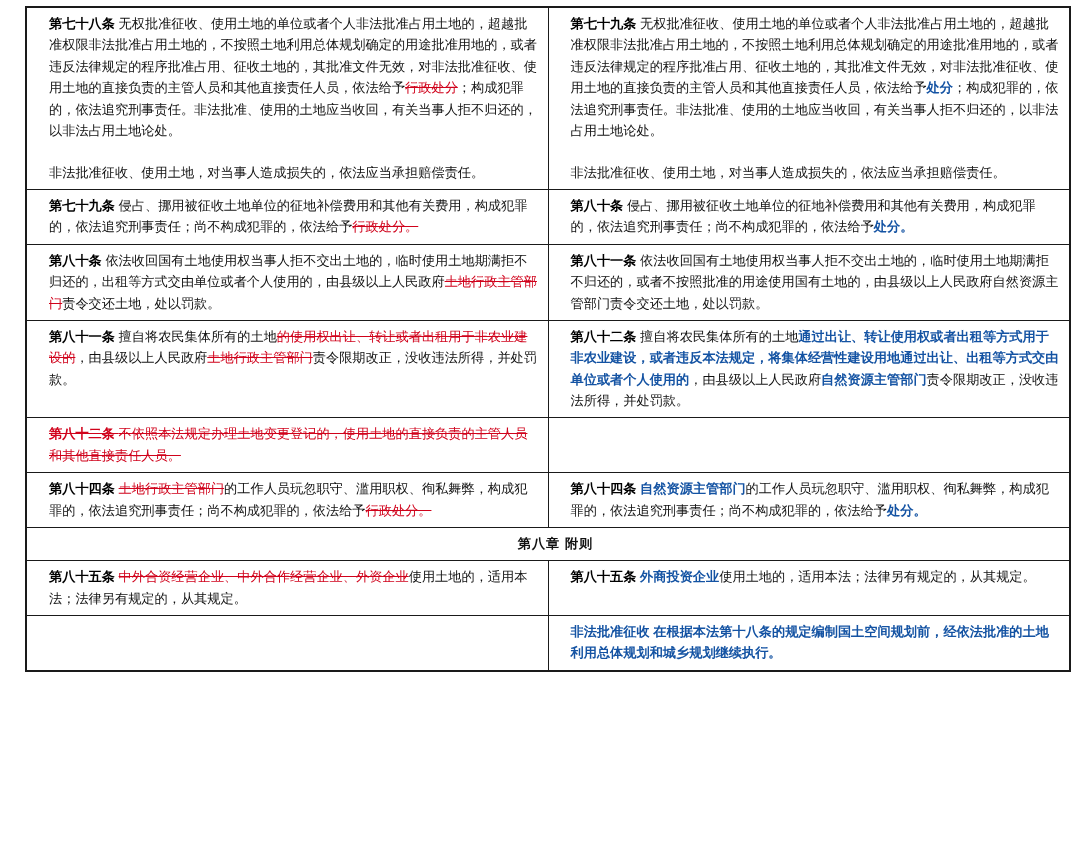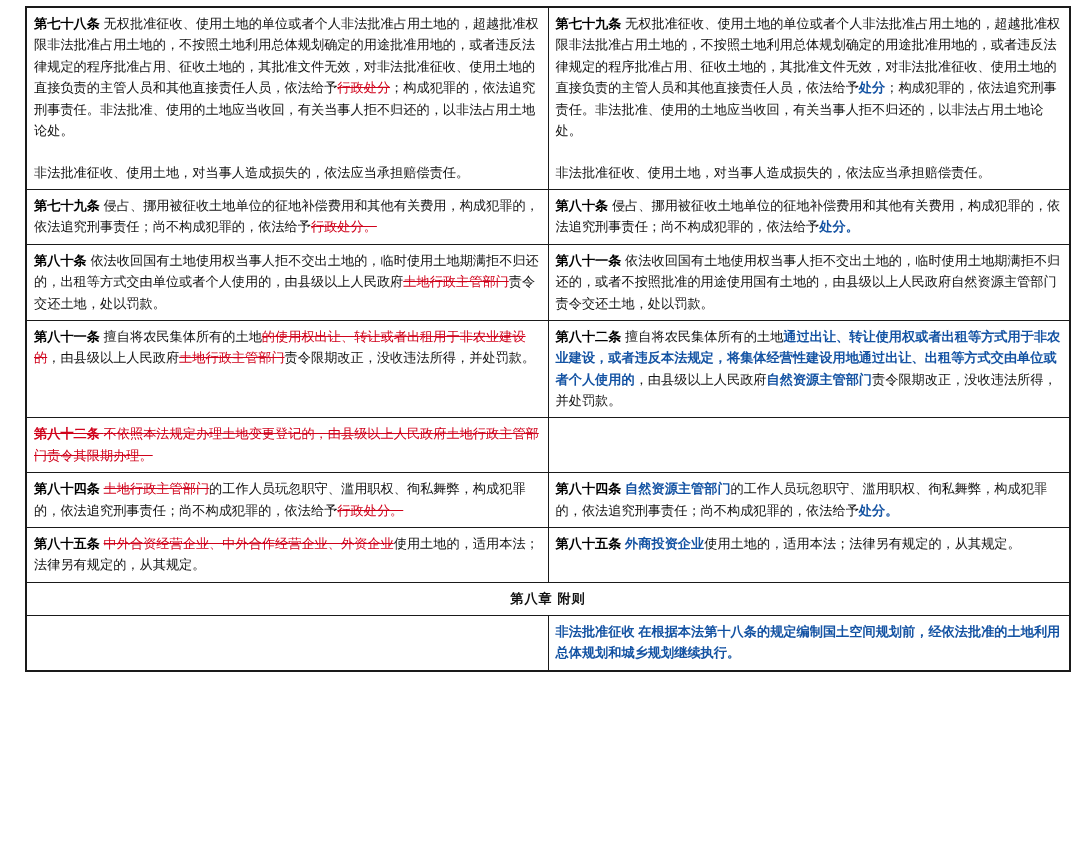"第七十八条" table.cmp td { padding: 5px 7px 6px 7px -> 5px 7px 6px 22px }
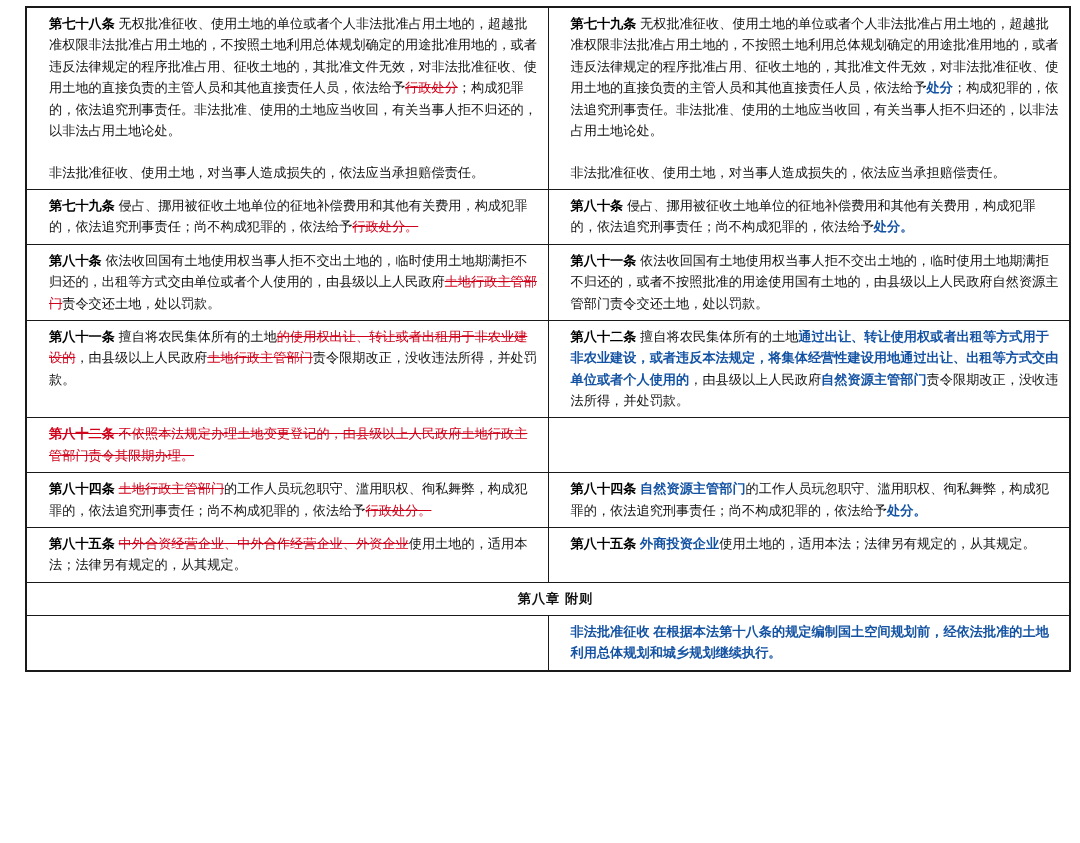"不依照本法规定办理土地变更登记的，由县级以上人民政府土地行政主管部门责令其限期办" span.del { text: 由县级以上人民政府土地行政主管部门责令其限期办理 -> 使用土地的直接负责的主管人员和其他直接责任人员 }
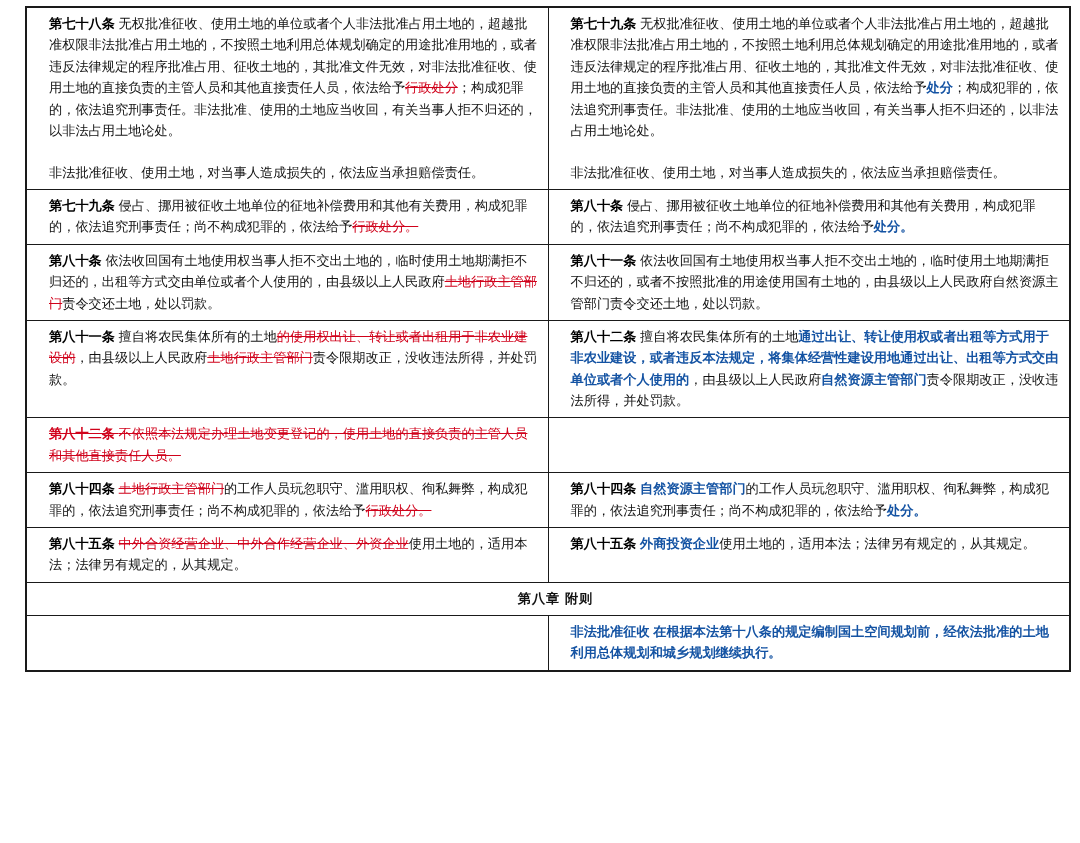"第八十五条" tr { order: before "第八章 附则" -> after "第八章 附则" }
